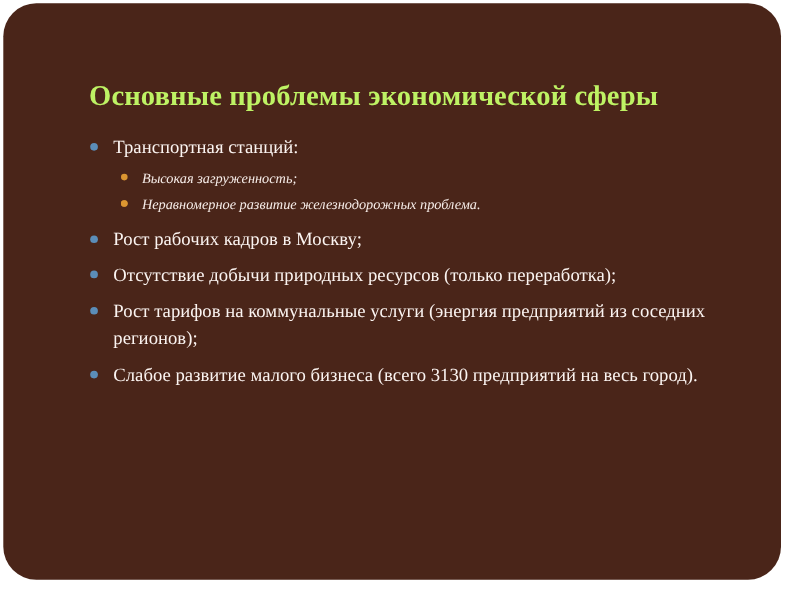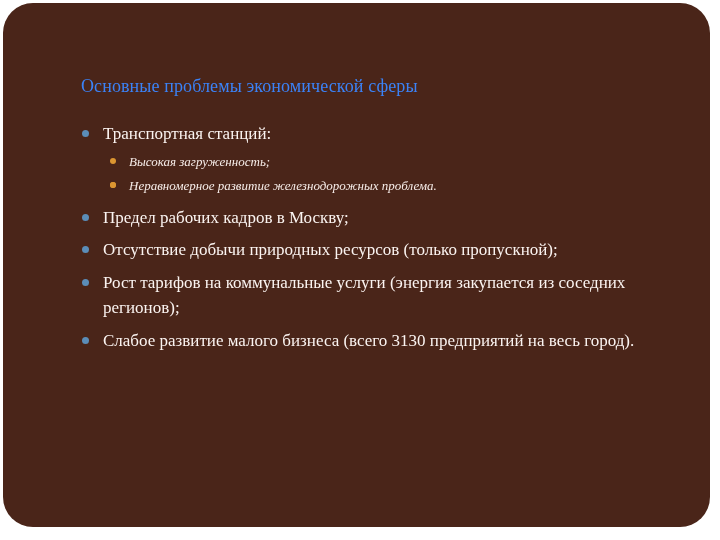"Основные проблемы экономической сферы" #slide-title { color: #3b82f6 -> #bef264; font-size: 18px -> 26px; font-weight: normal -> bold }
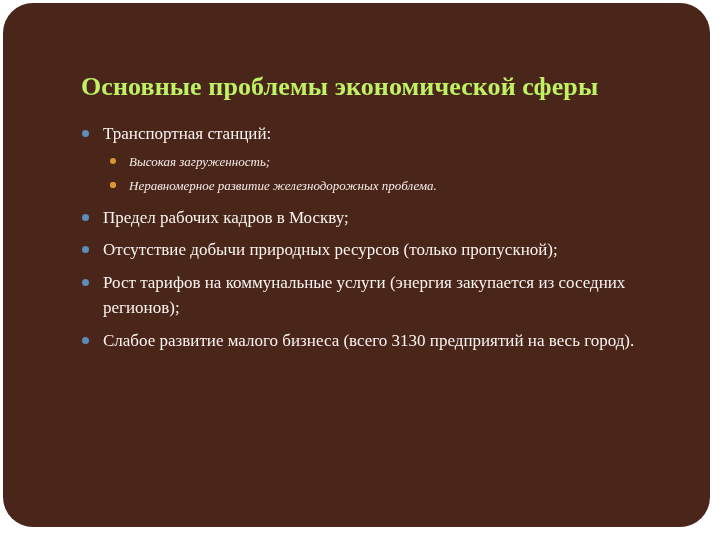"Предел рабочих кадров в Москву;" span.bullet-text { text: Предел -> Рост }
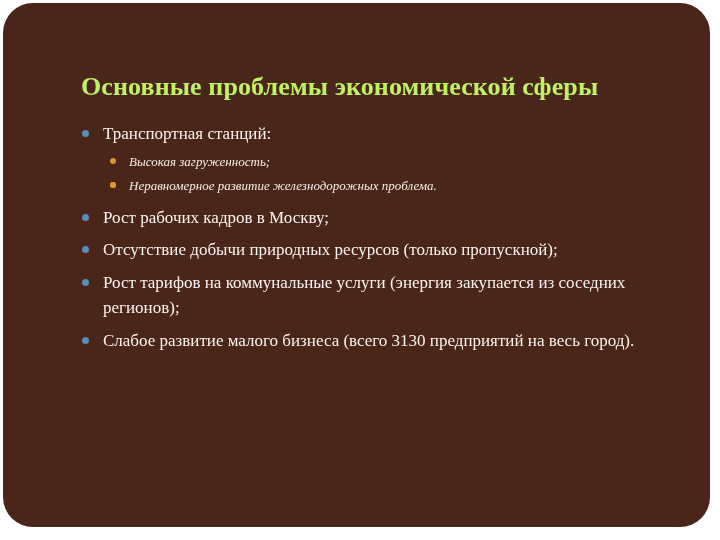"Отсутствие добычи природных ресурсов" span.bullet-text { text: пропускной -> переработка }
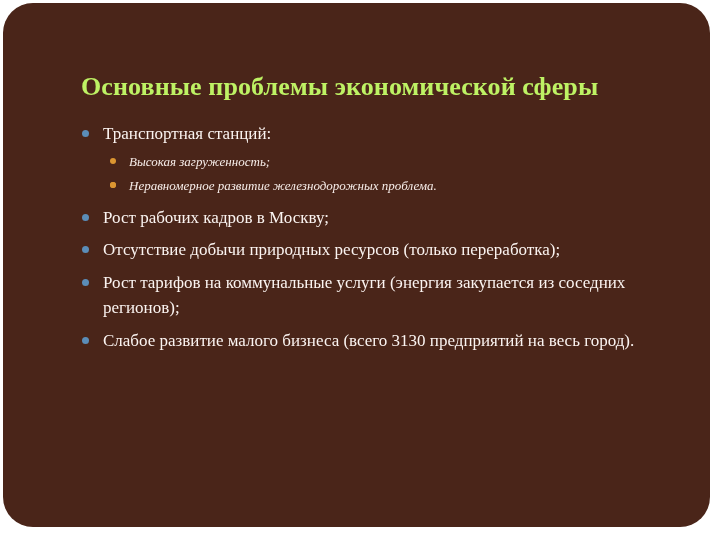"Рост тарифов на коммунальные услуги" span.bullet-text { text: закупается -> предприятий }
